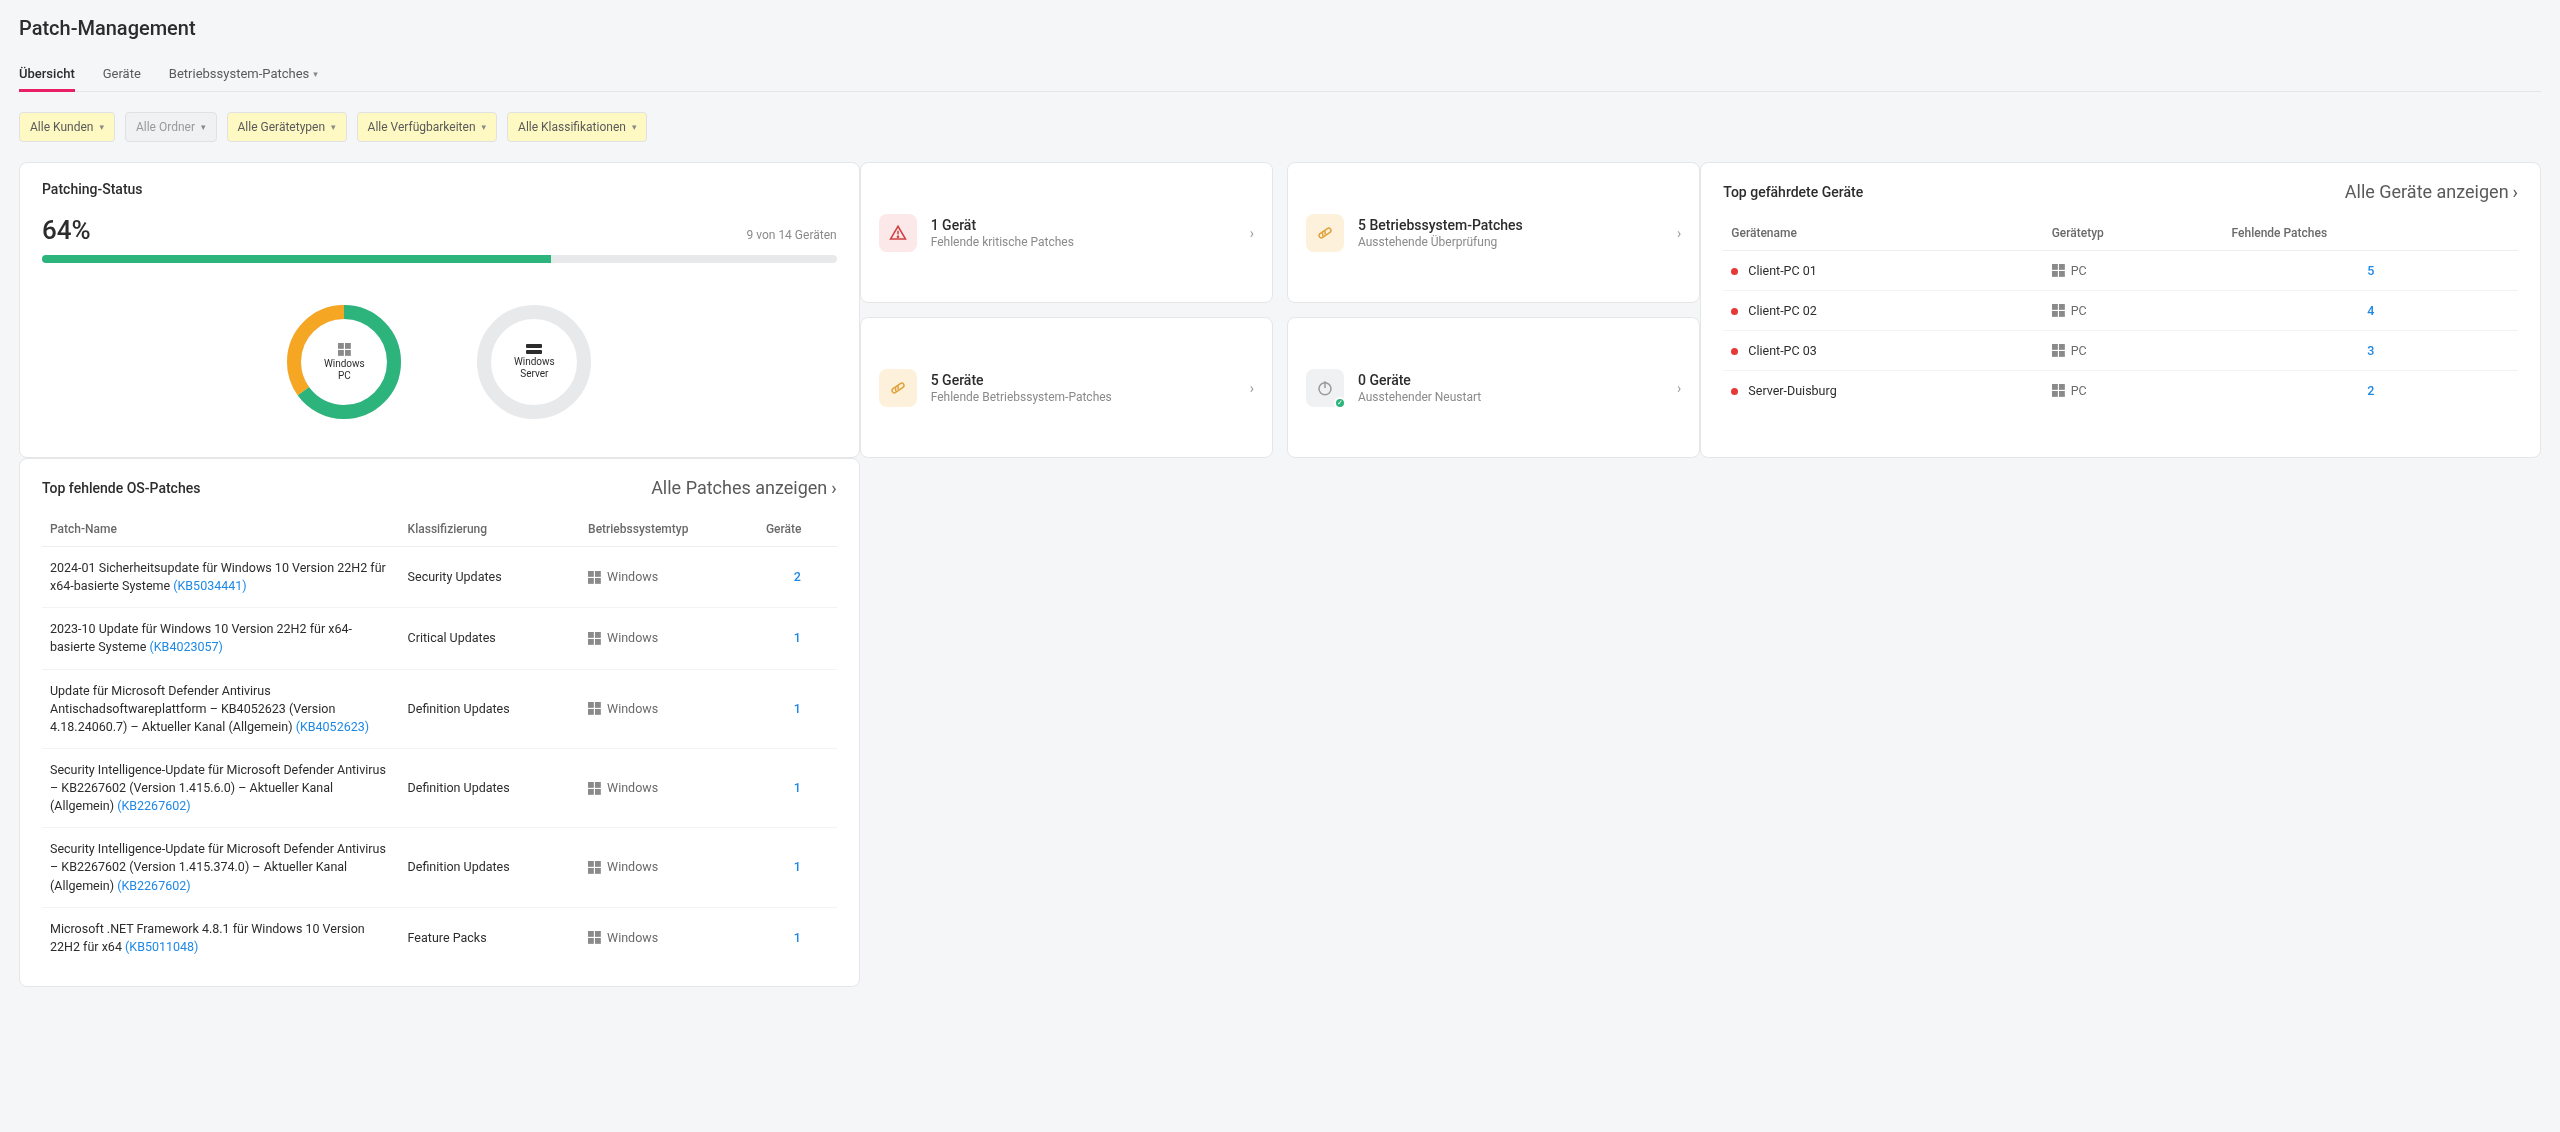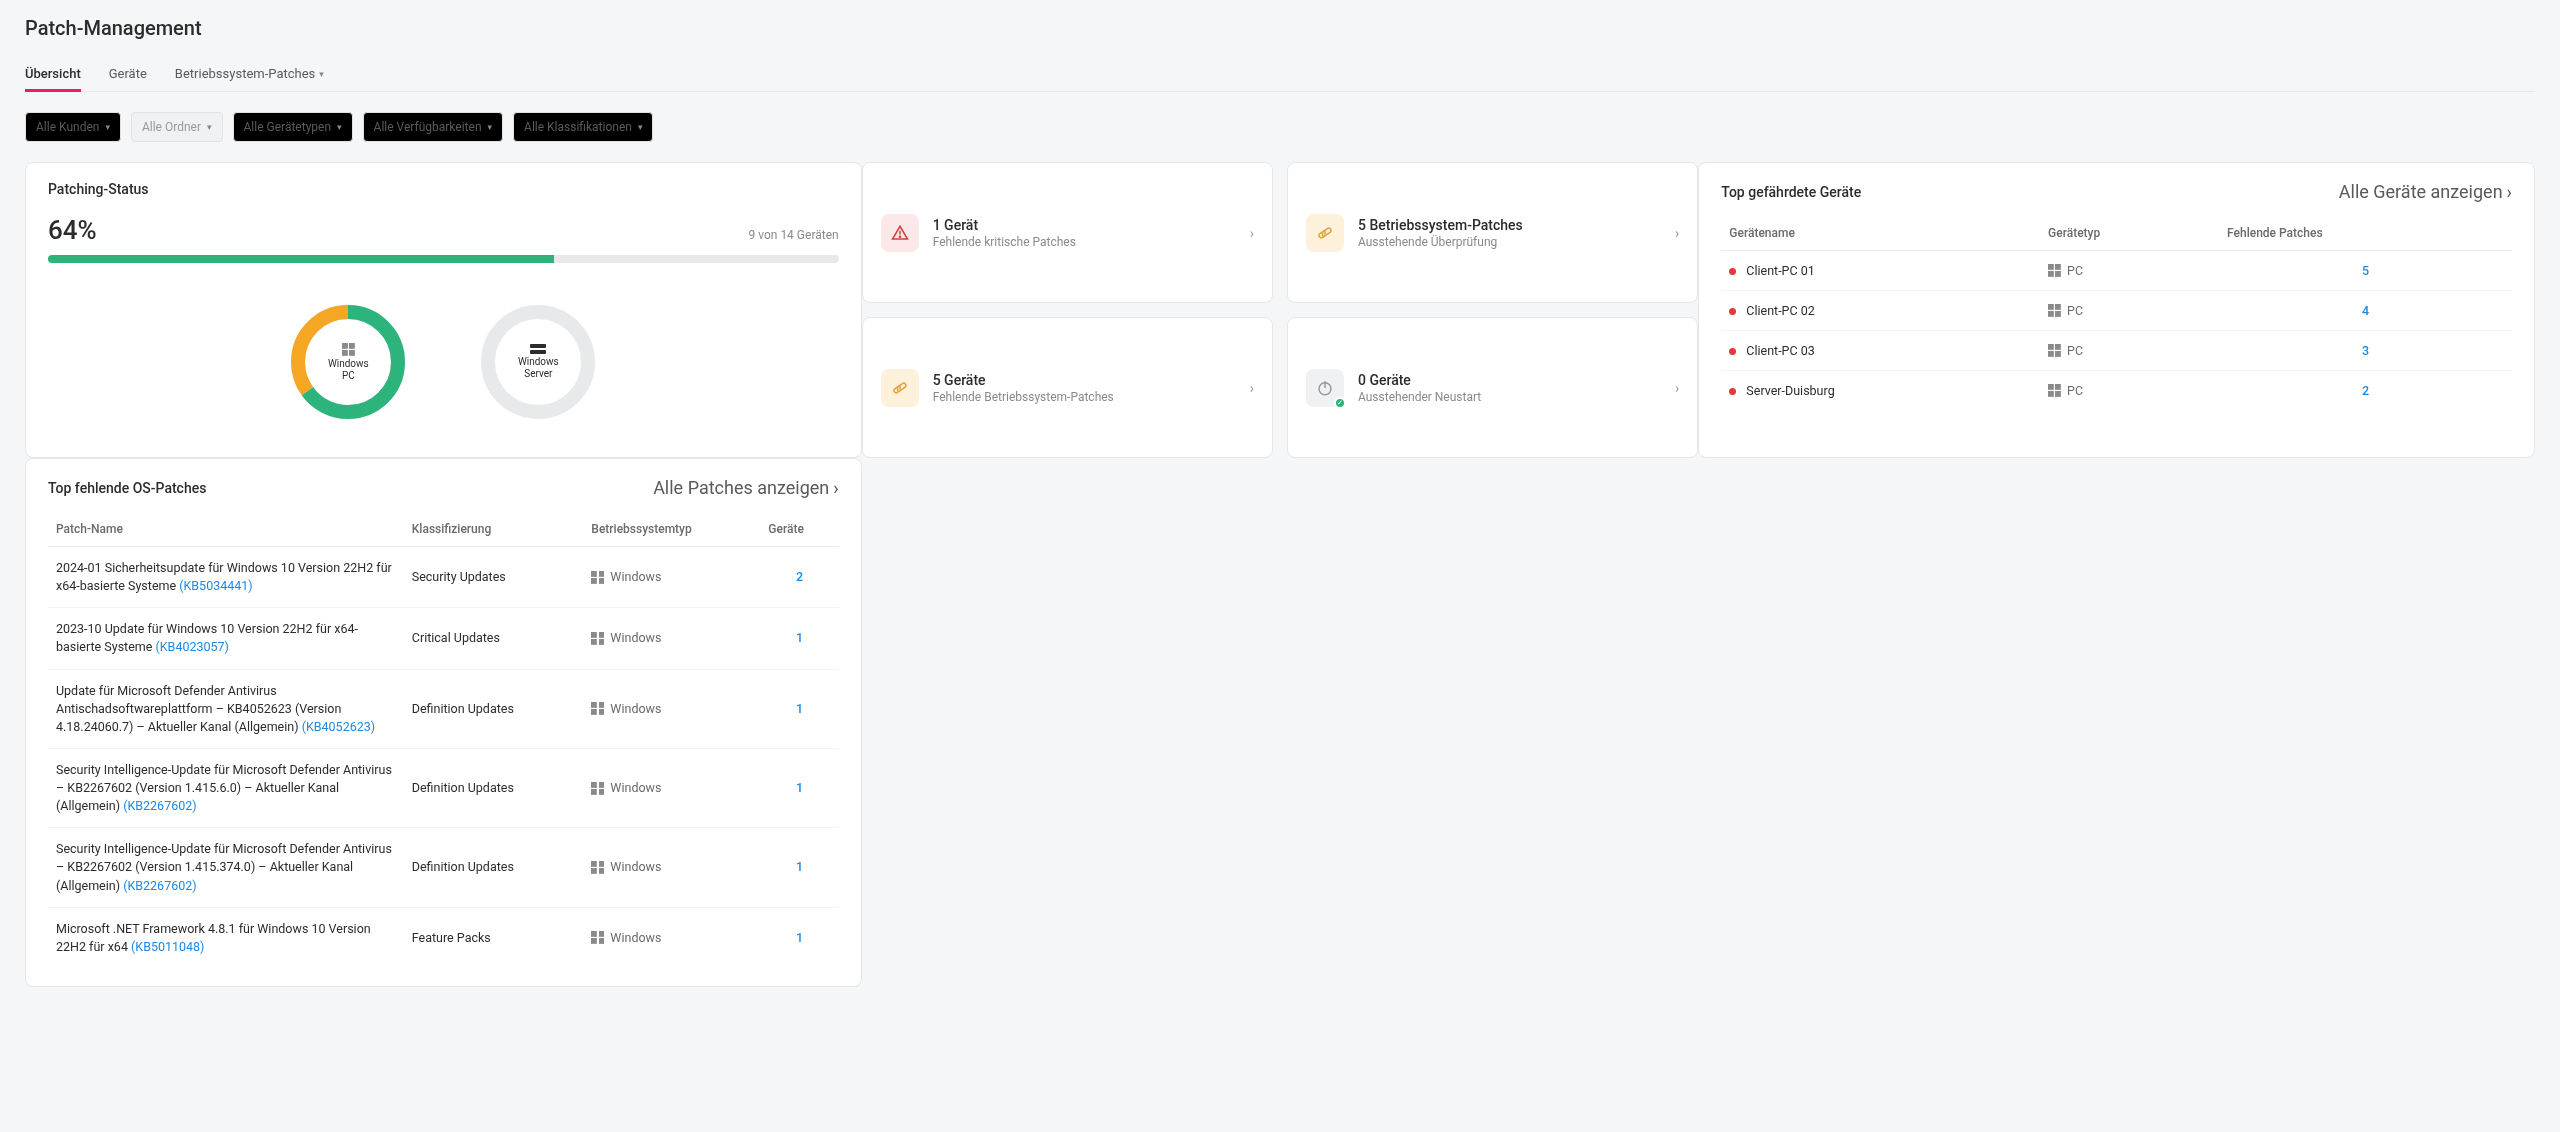"Patch-Management" .page { padding: 16px 25px -> 16px 19px }
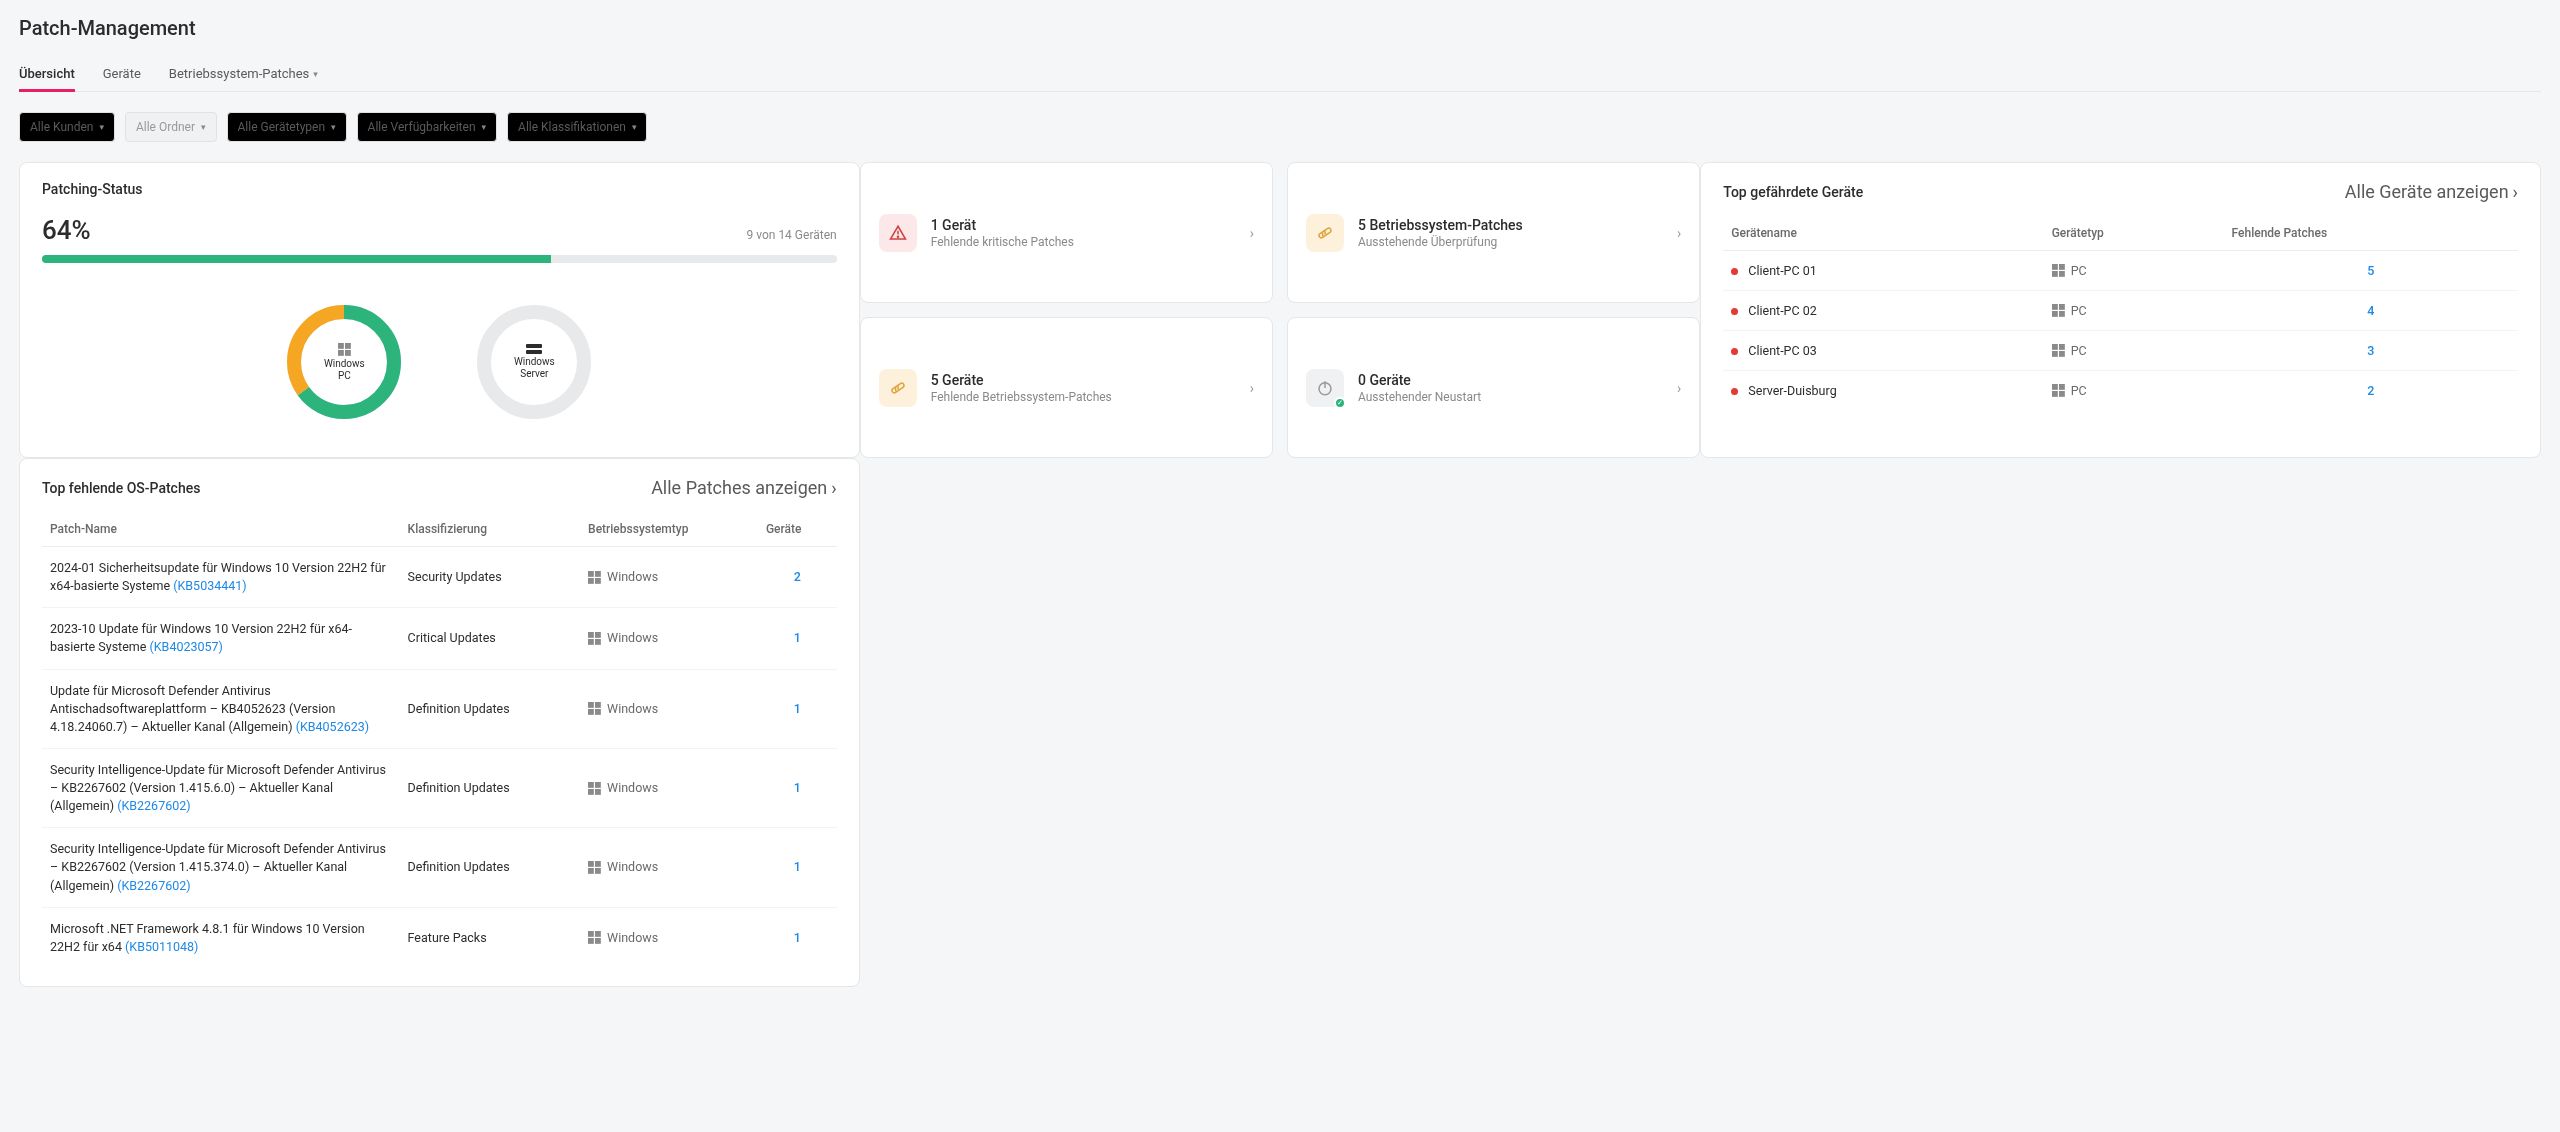"Alle Kunden" .filter { background: #000000 -> #fef9c3 }
